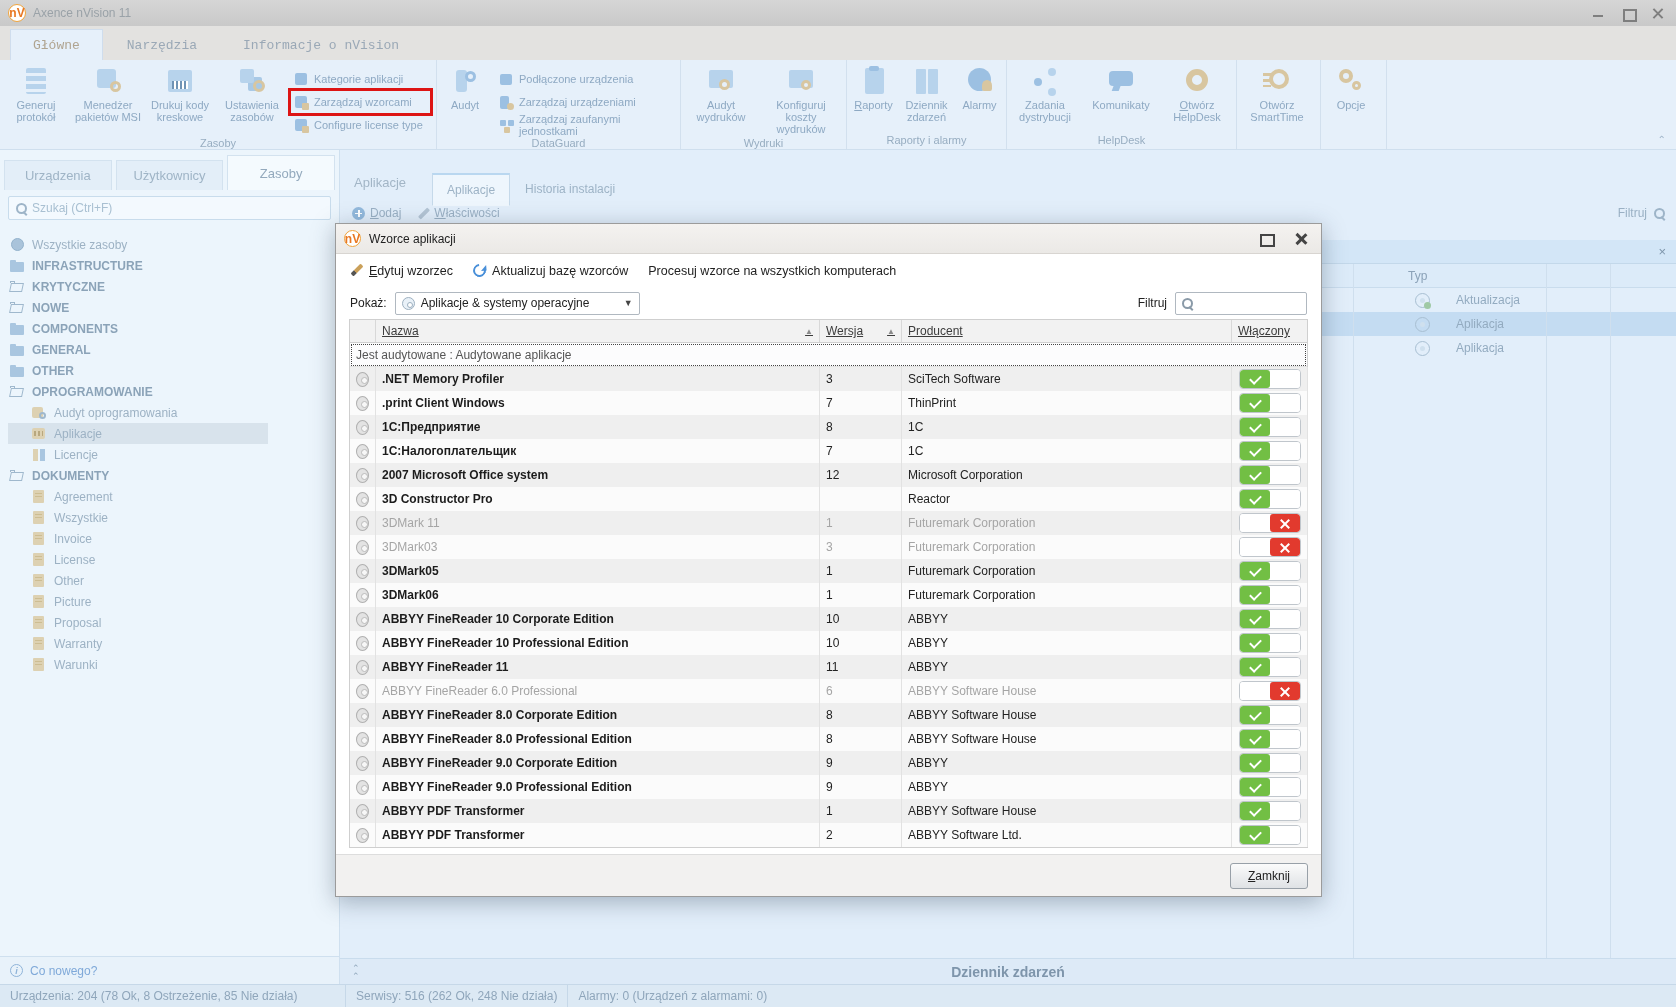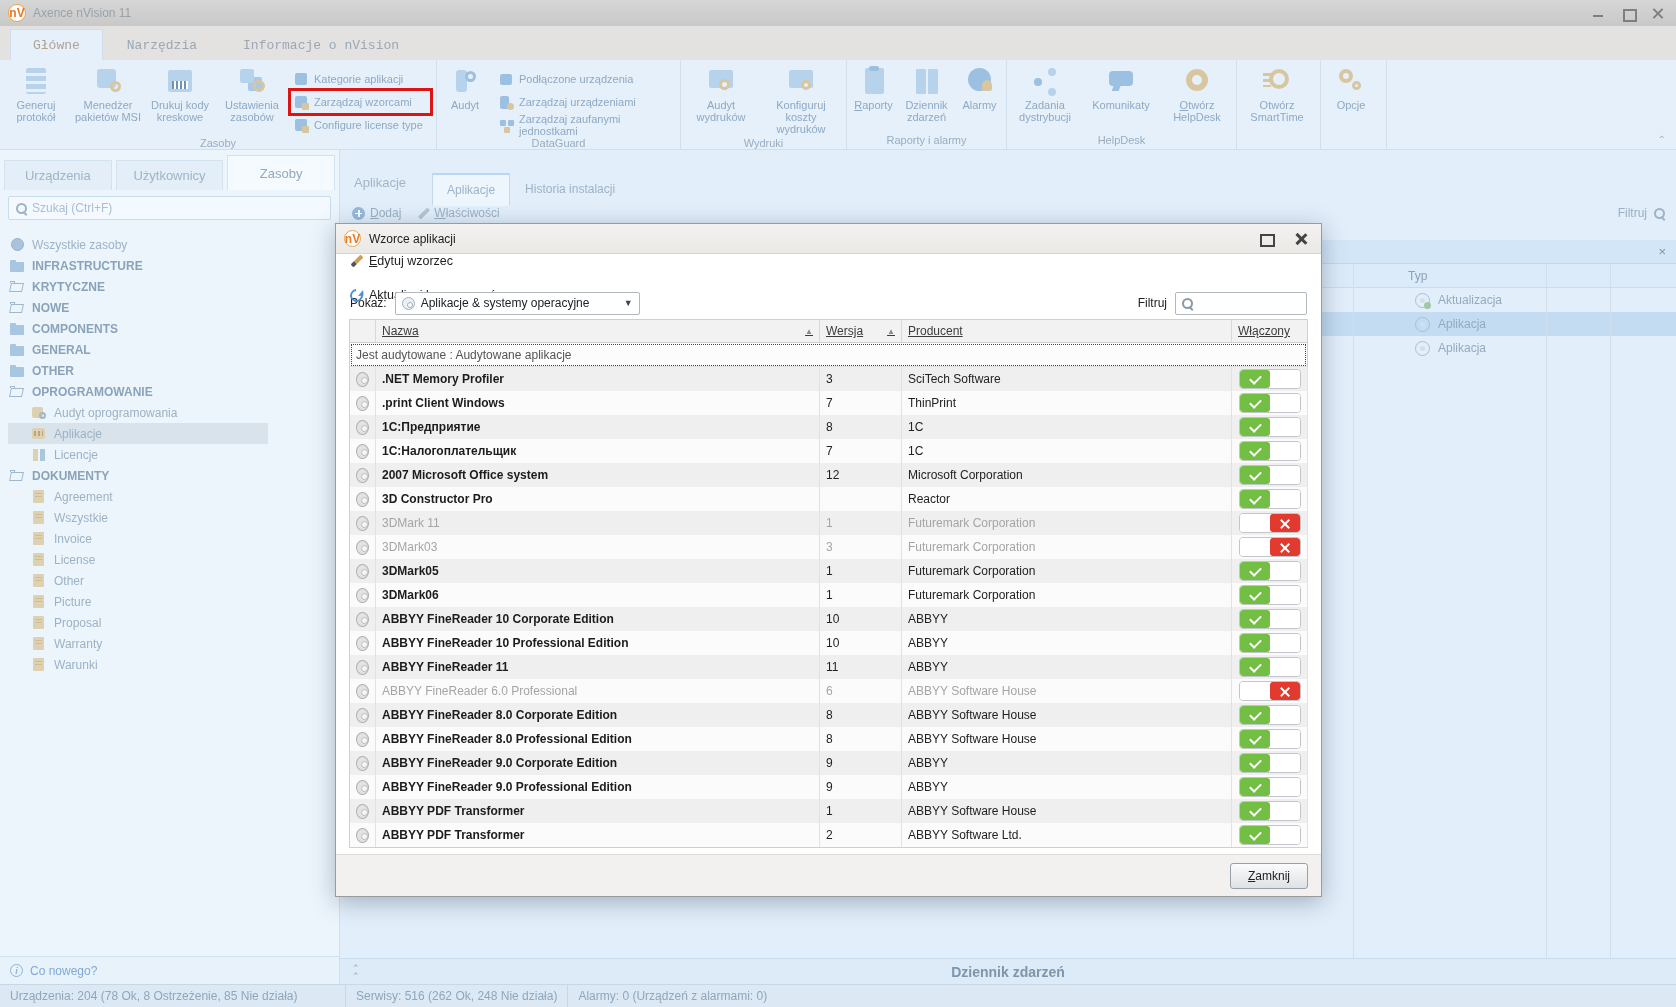"Edytuj wzorzec" .dlg-toolbar { align-items: flex-start -> center; flex-direction: column -> none }
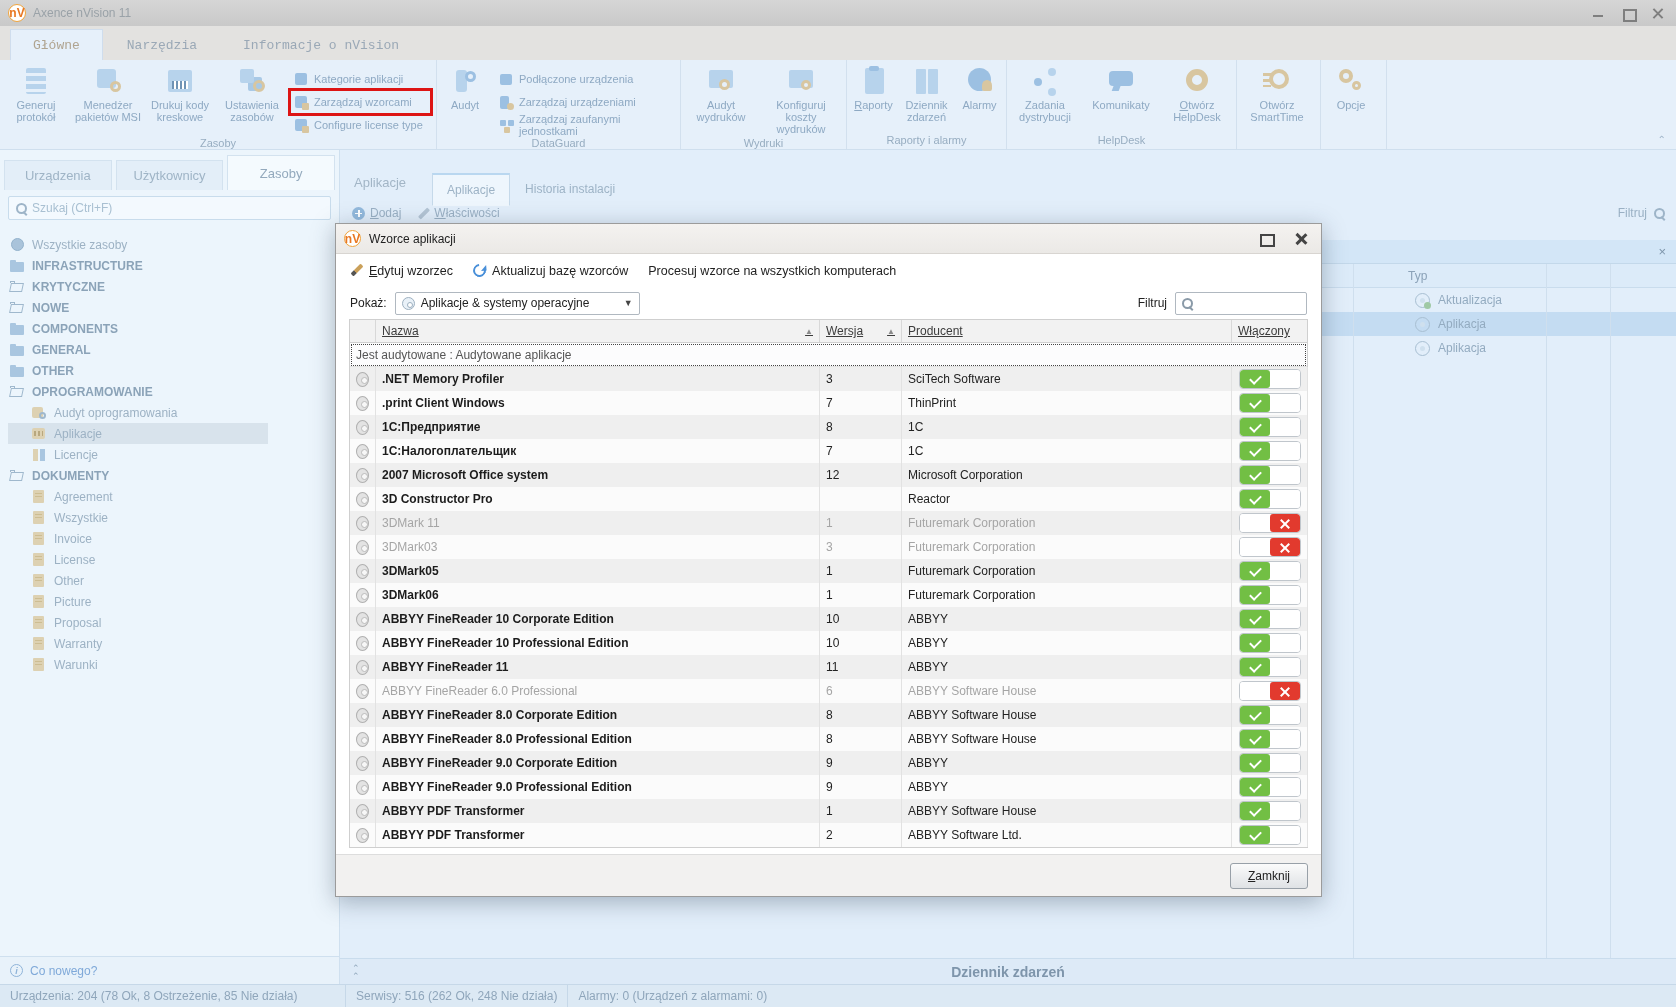"Aktualizacja" .bg-row span.lbl { margin-left: 8px -> 26px }
